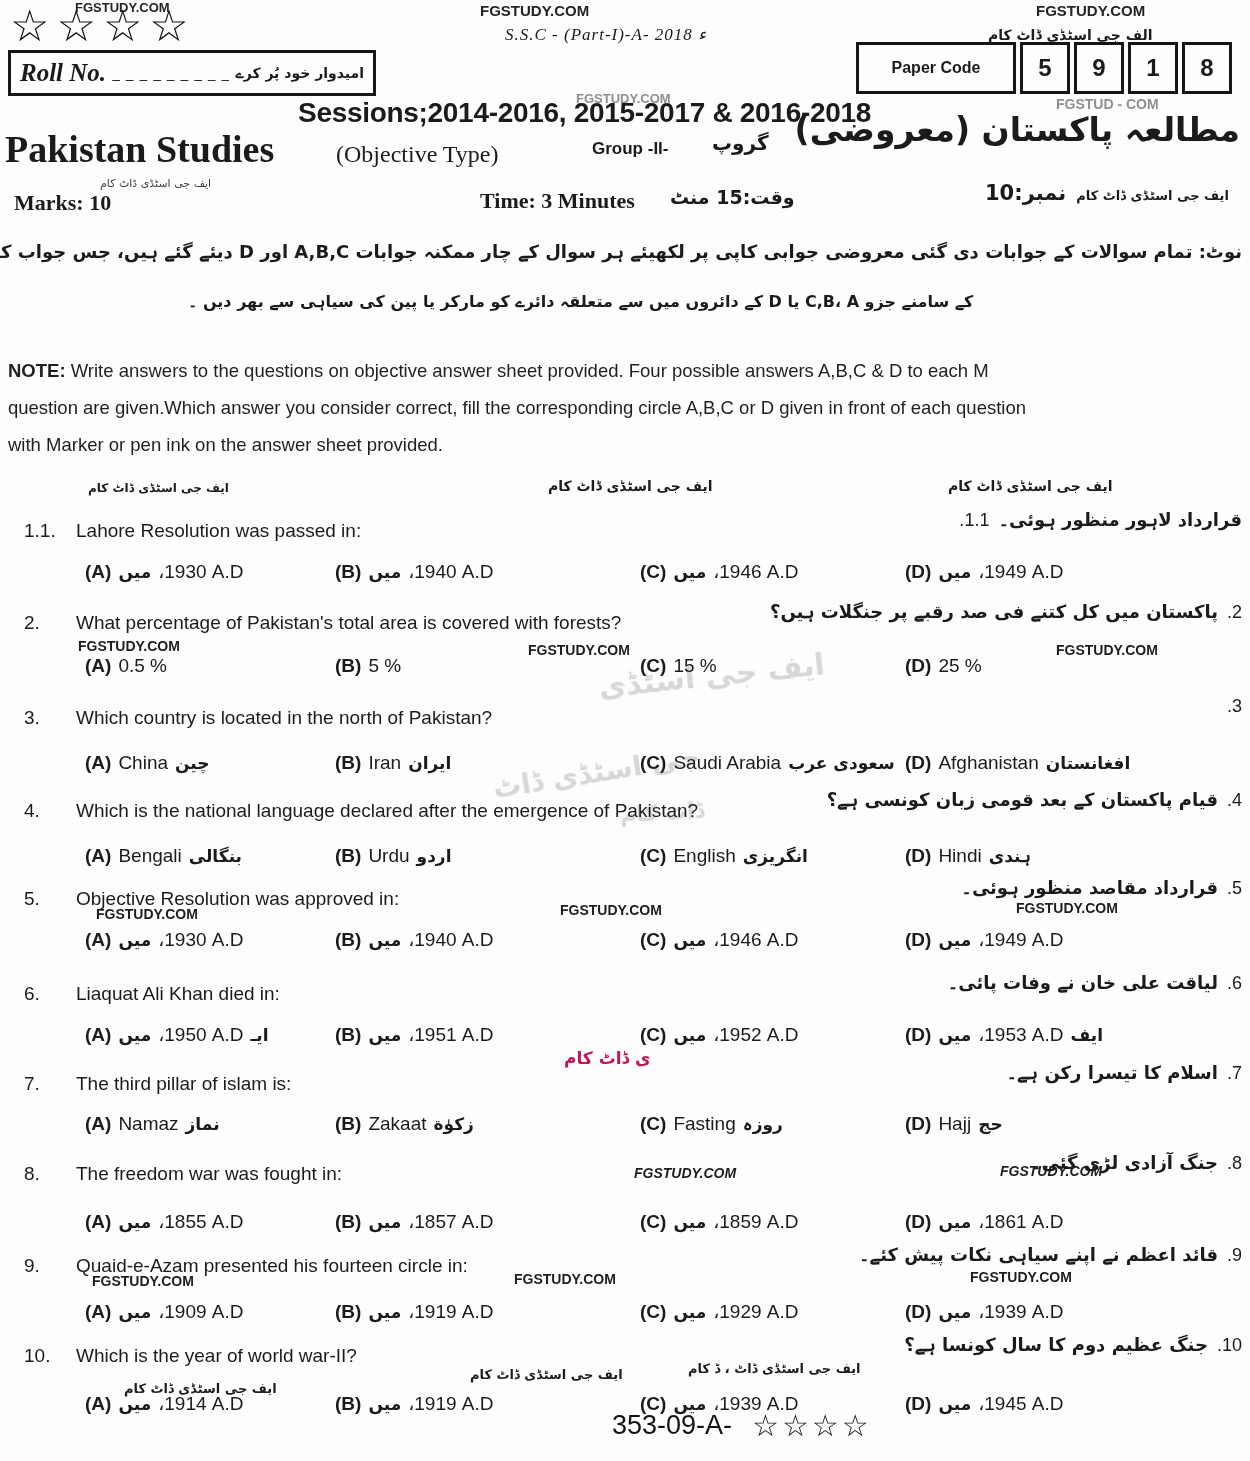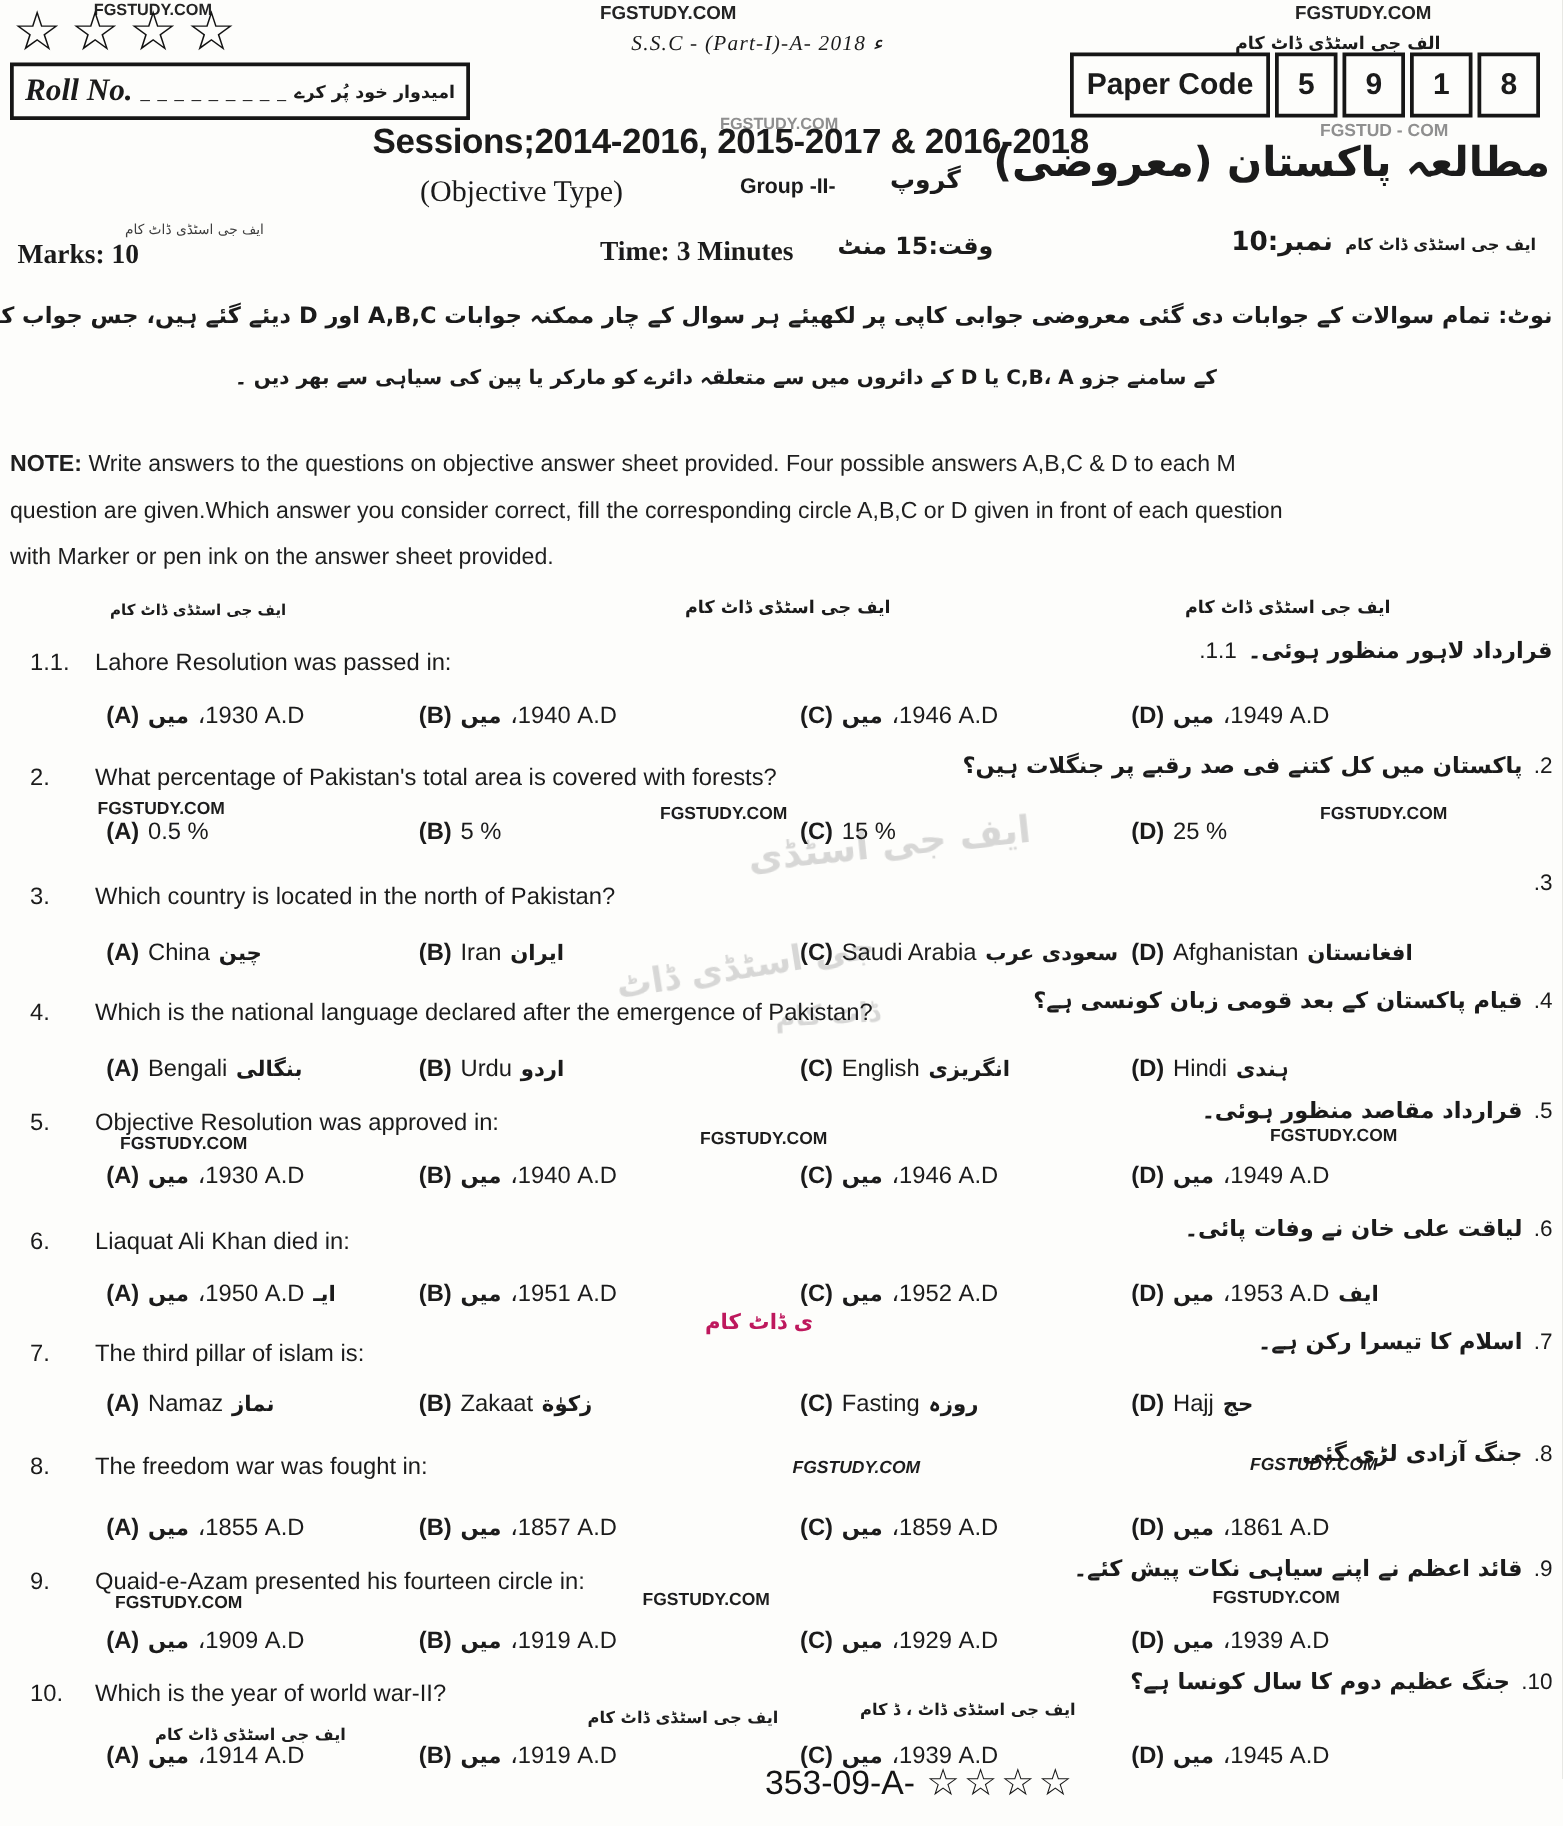"Paper Code" .pc-label { font-size: 24px -> 16px }
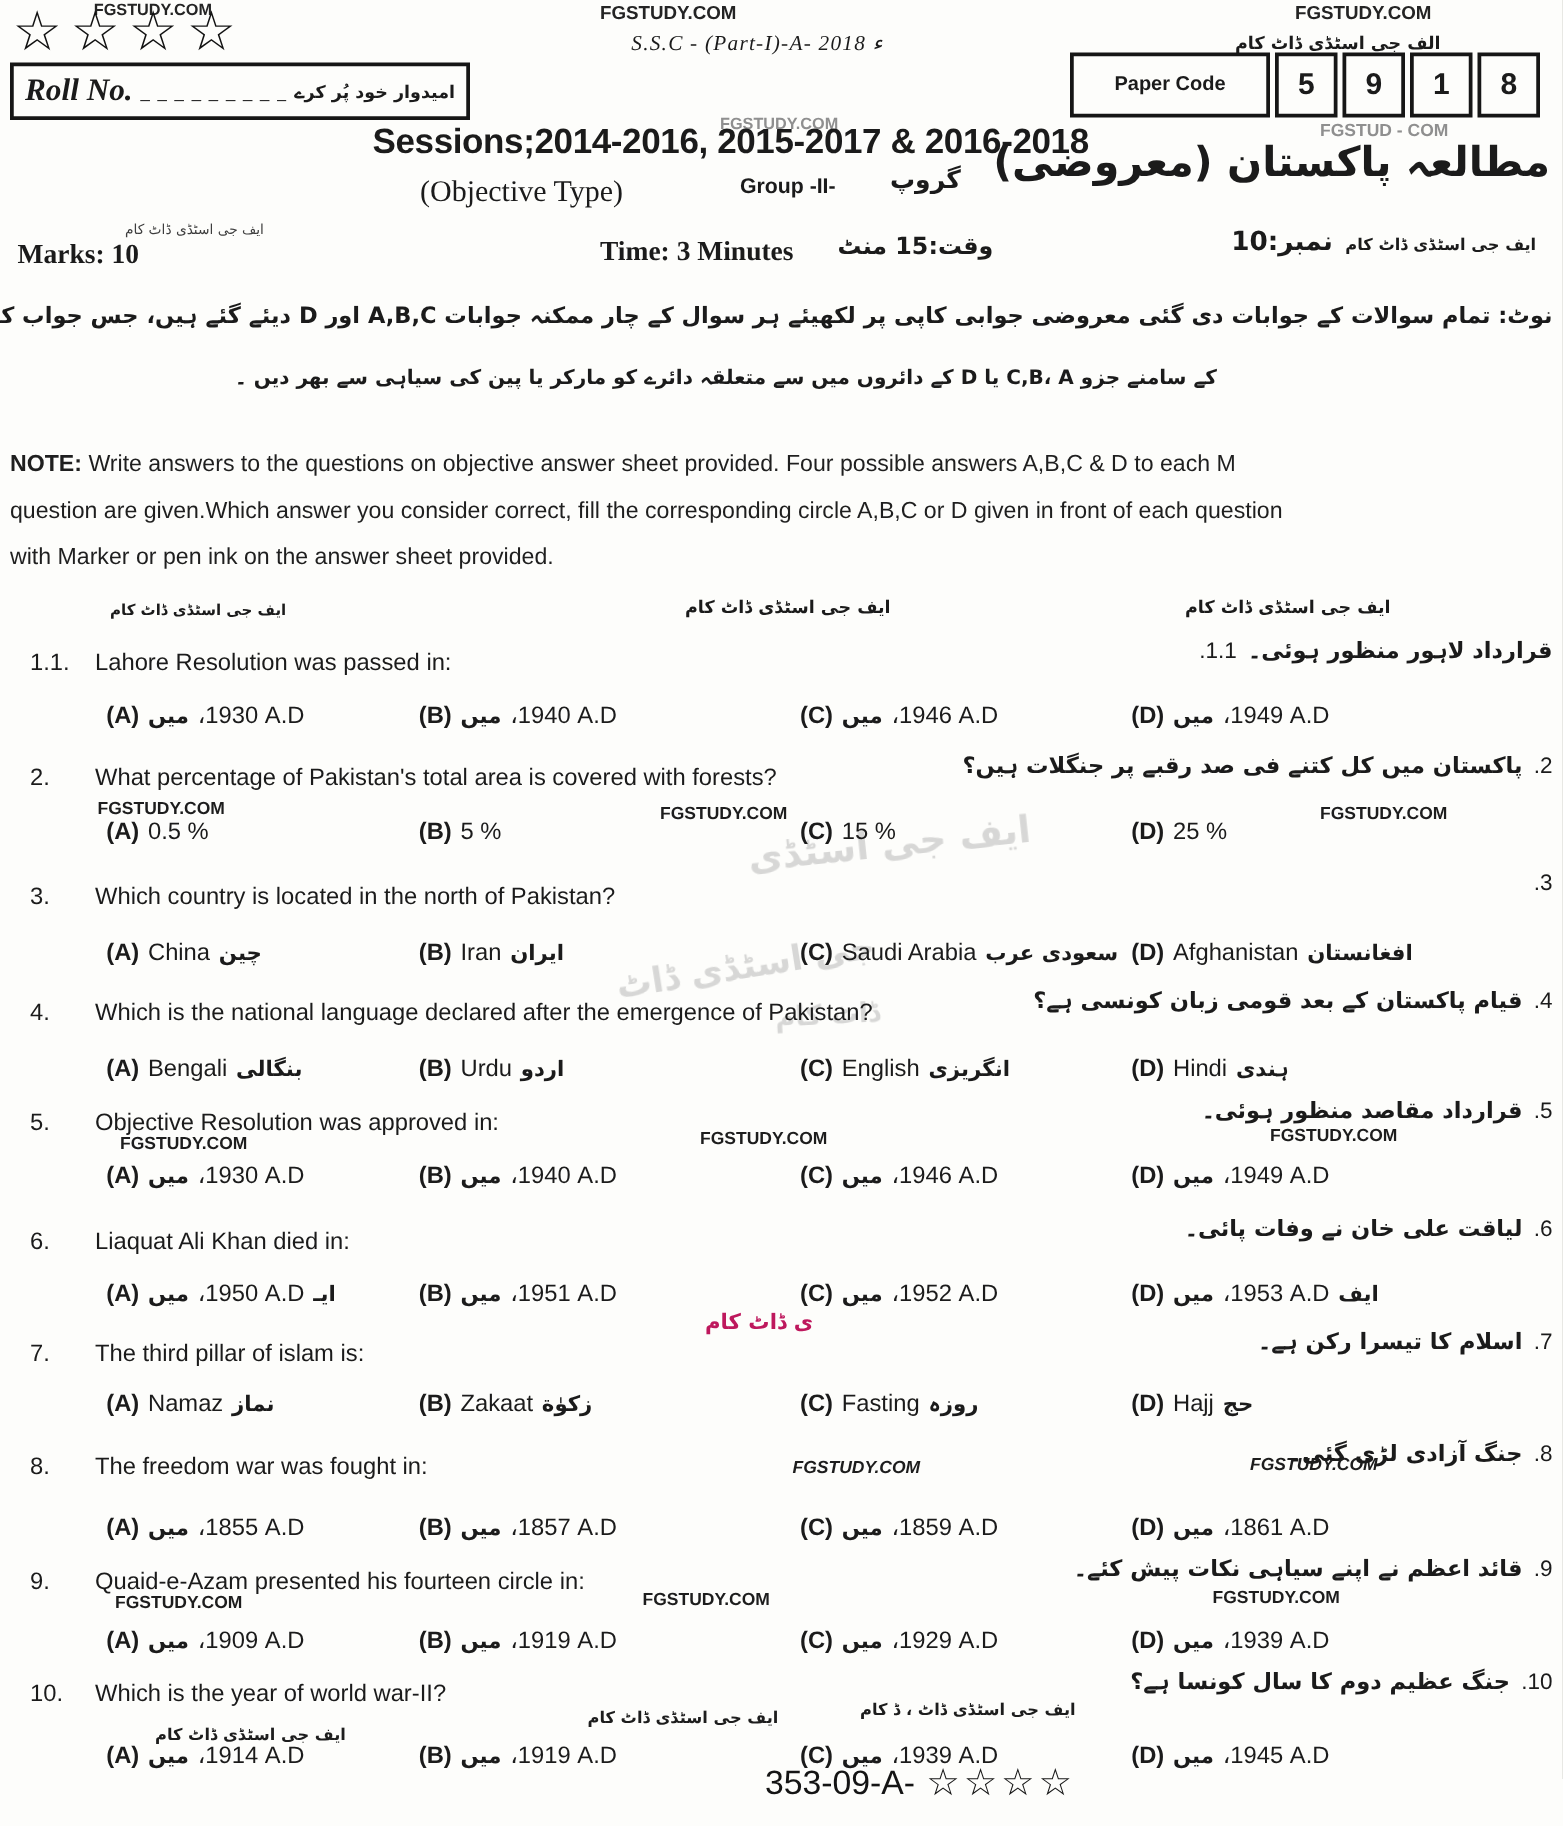"Pakistan Studies" div.abs { html: none -> <div>Pakistan Studies</div> }
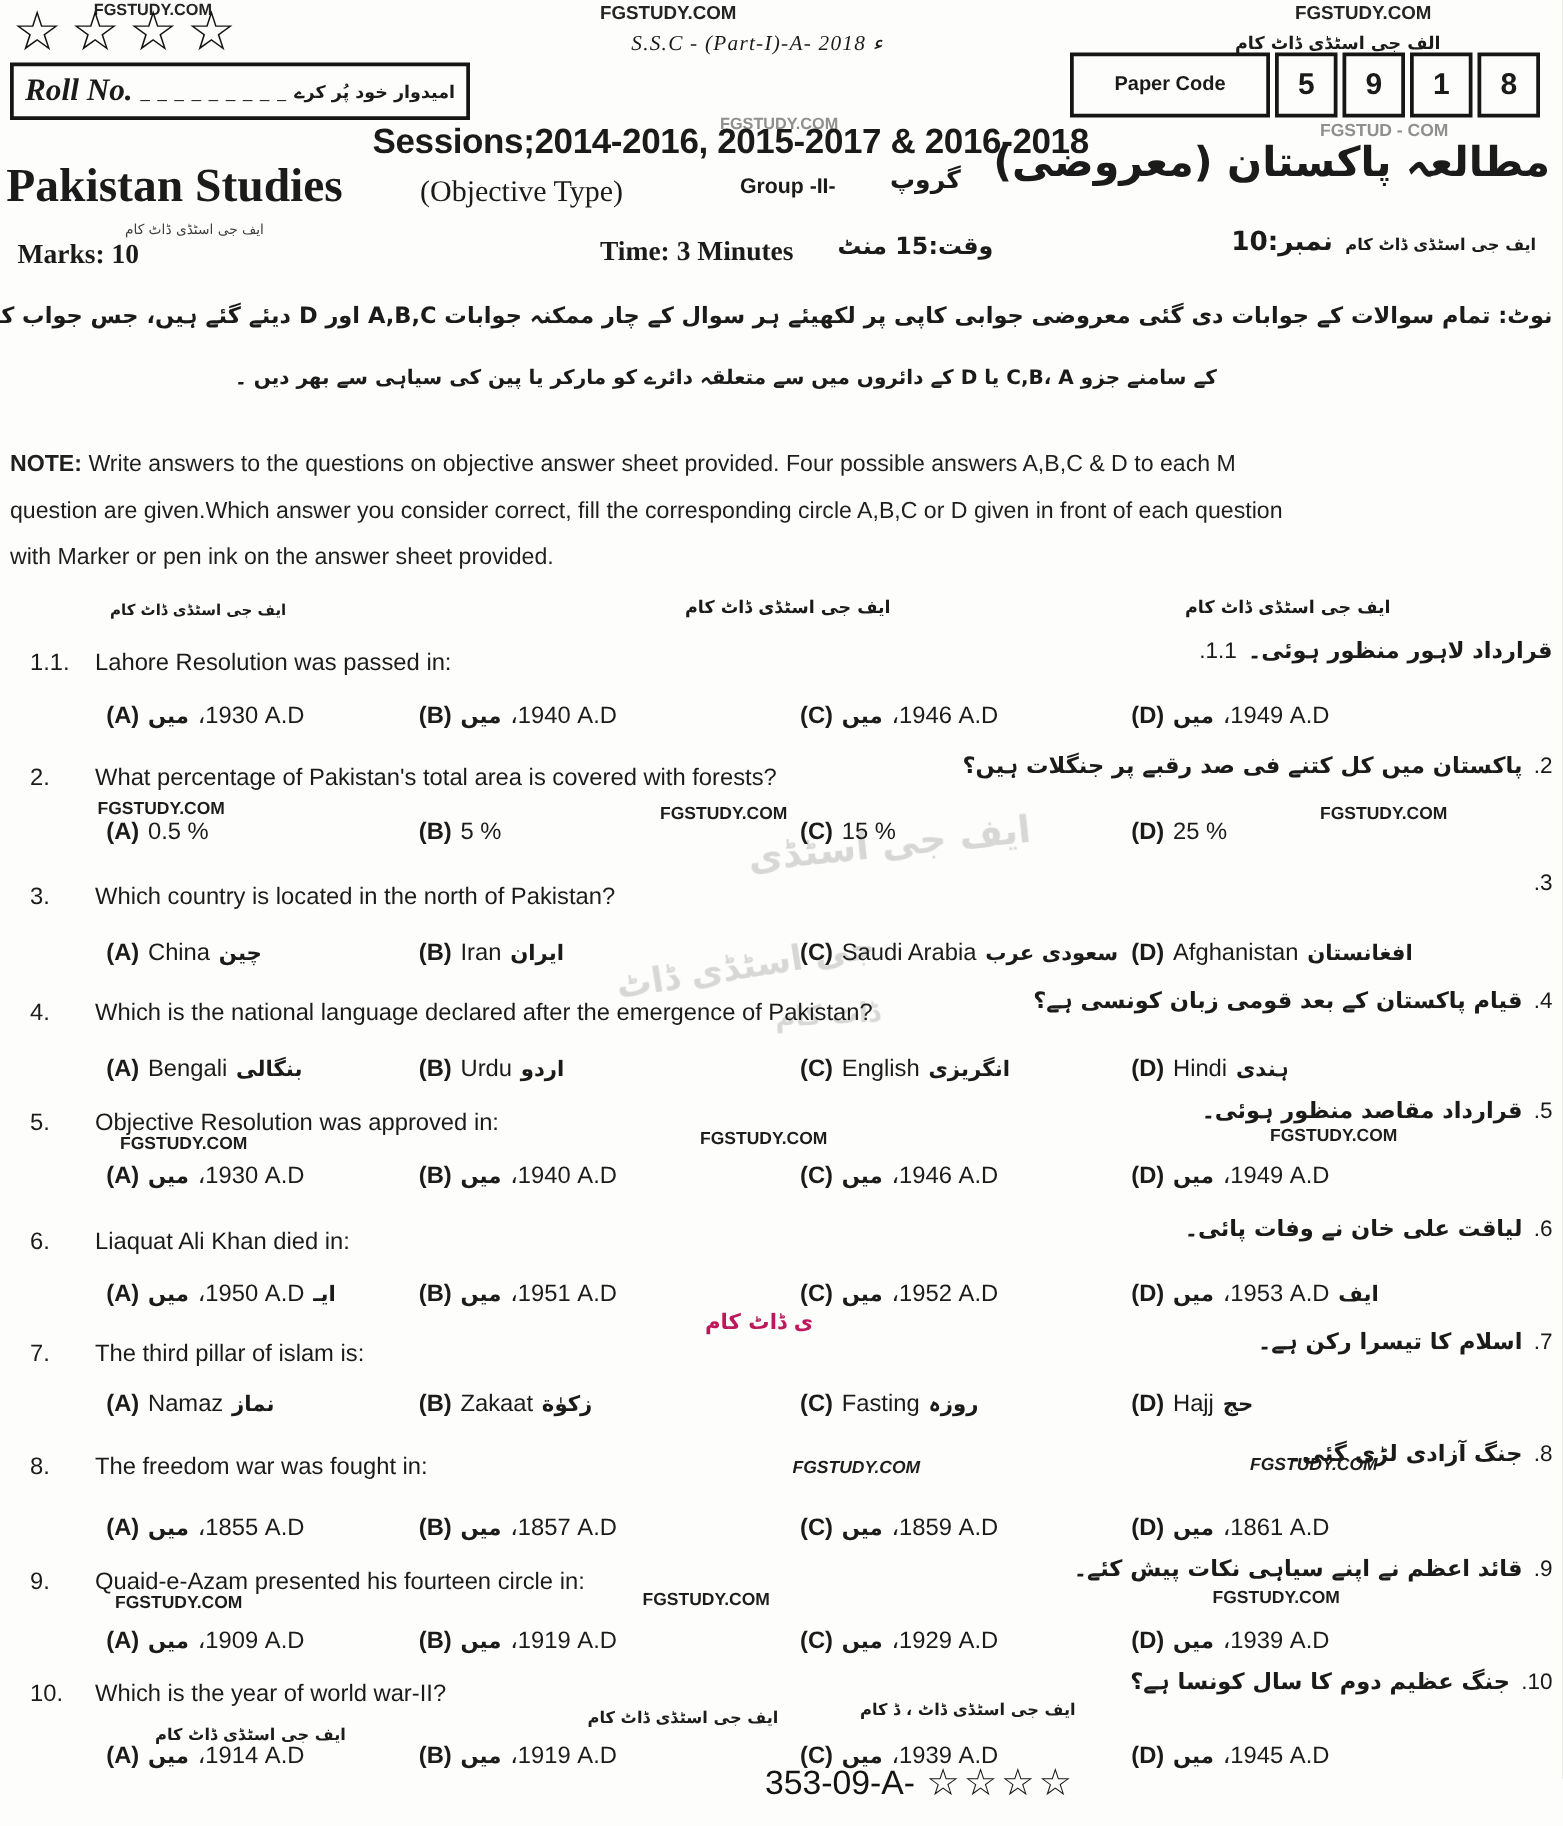"353-09-A-" .footer { gap: 9px -> 20px }
